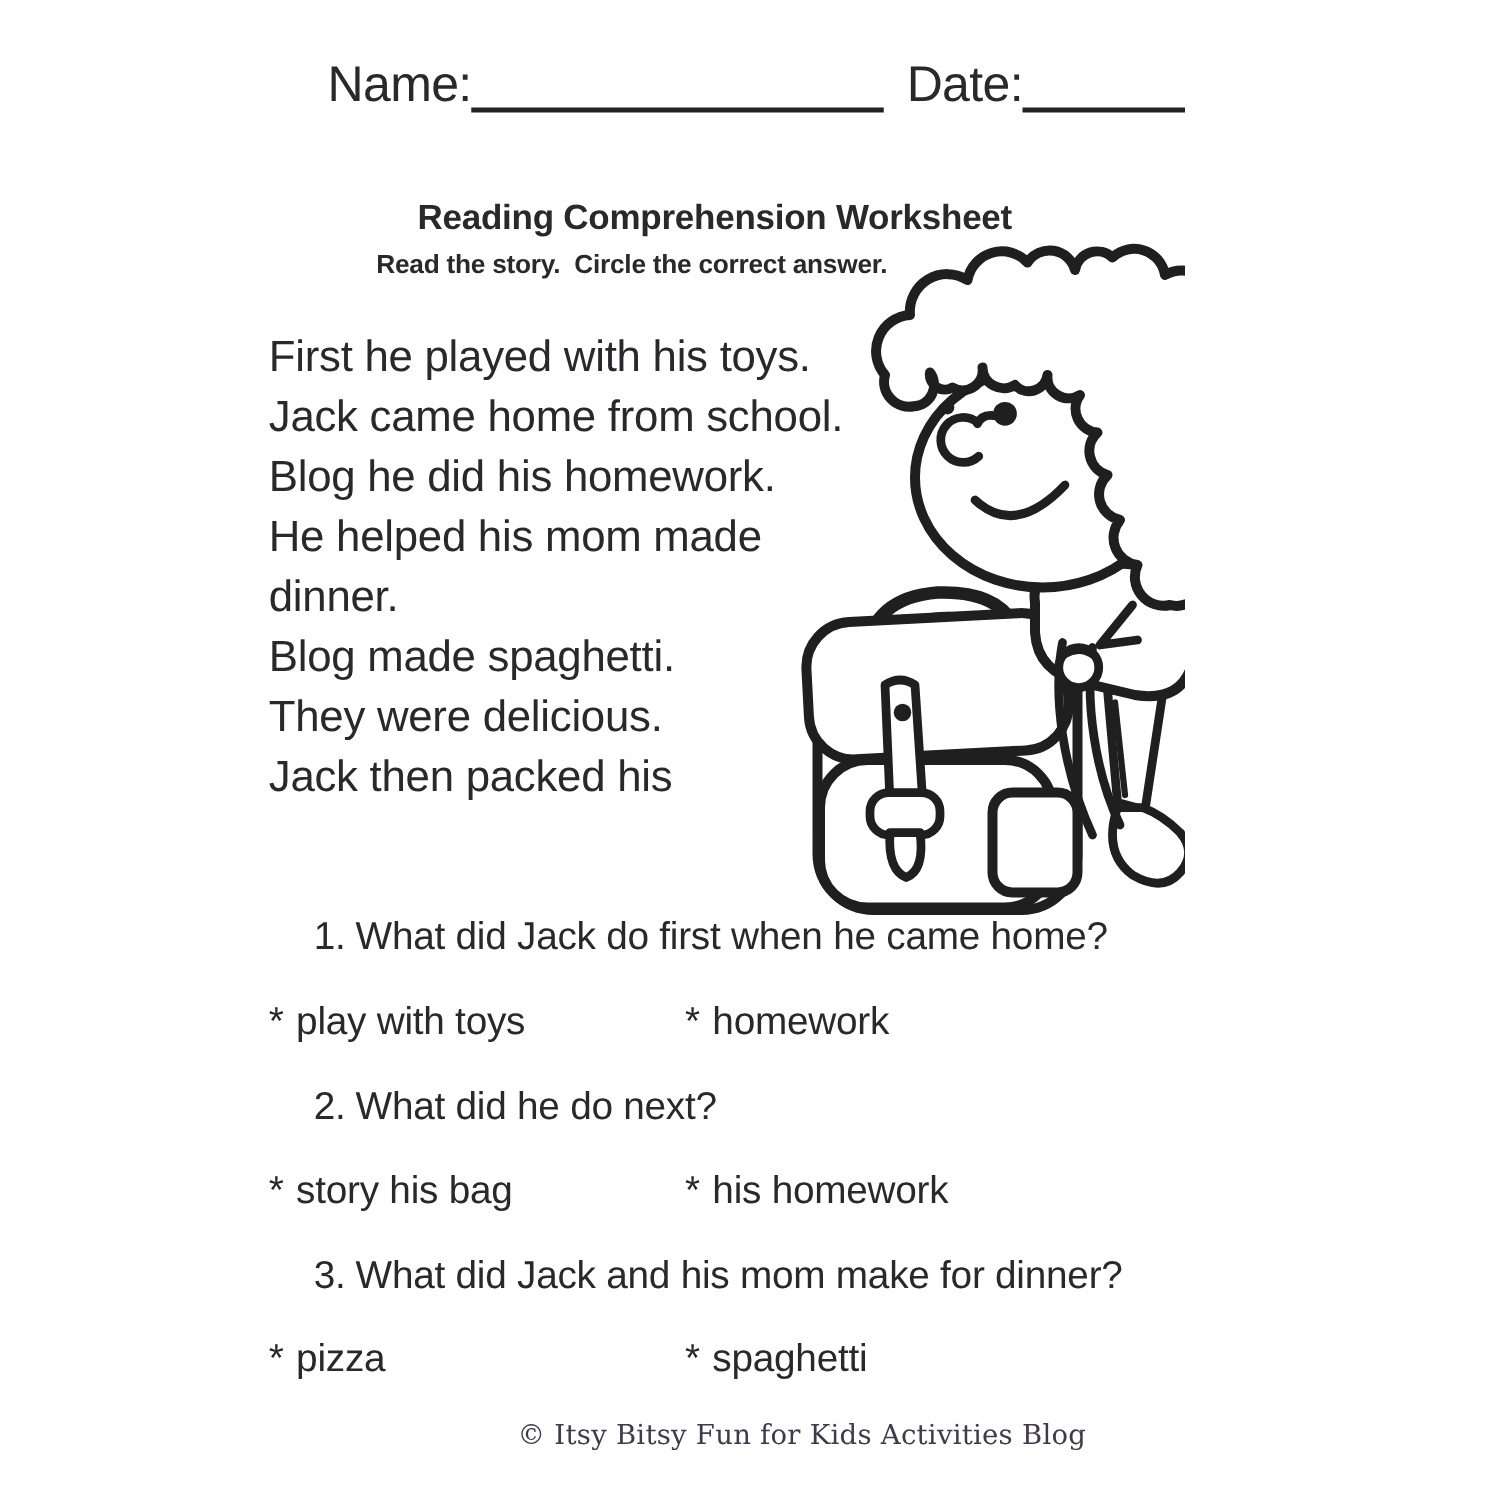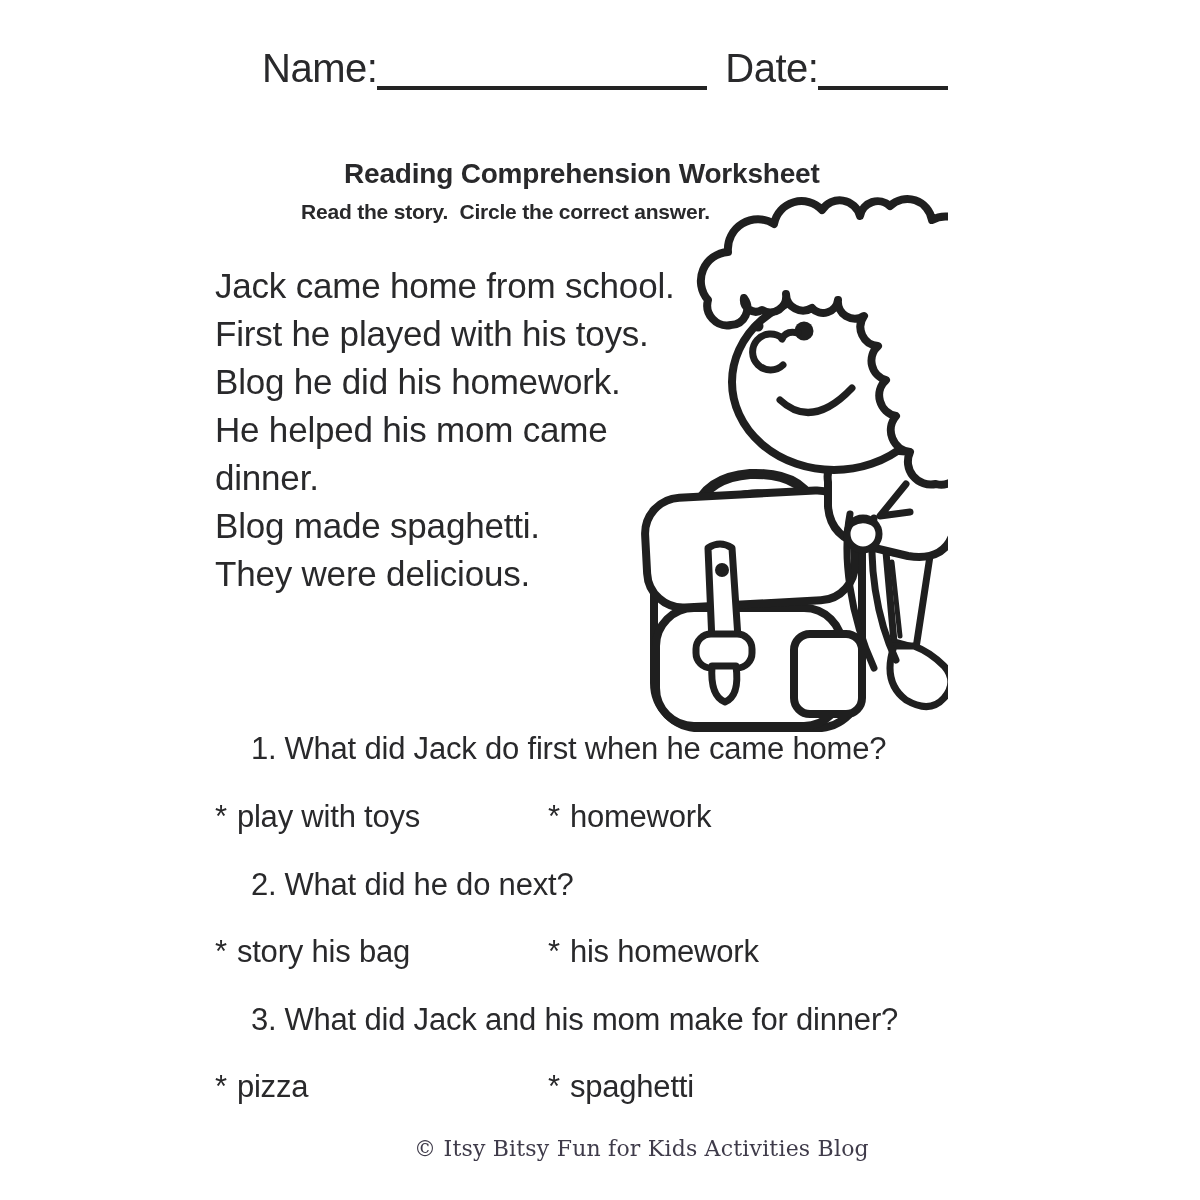"Reading Comprehension Worksheet" .title { left: 344px -> 334px }
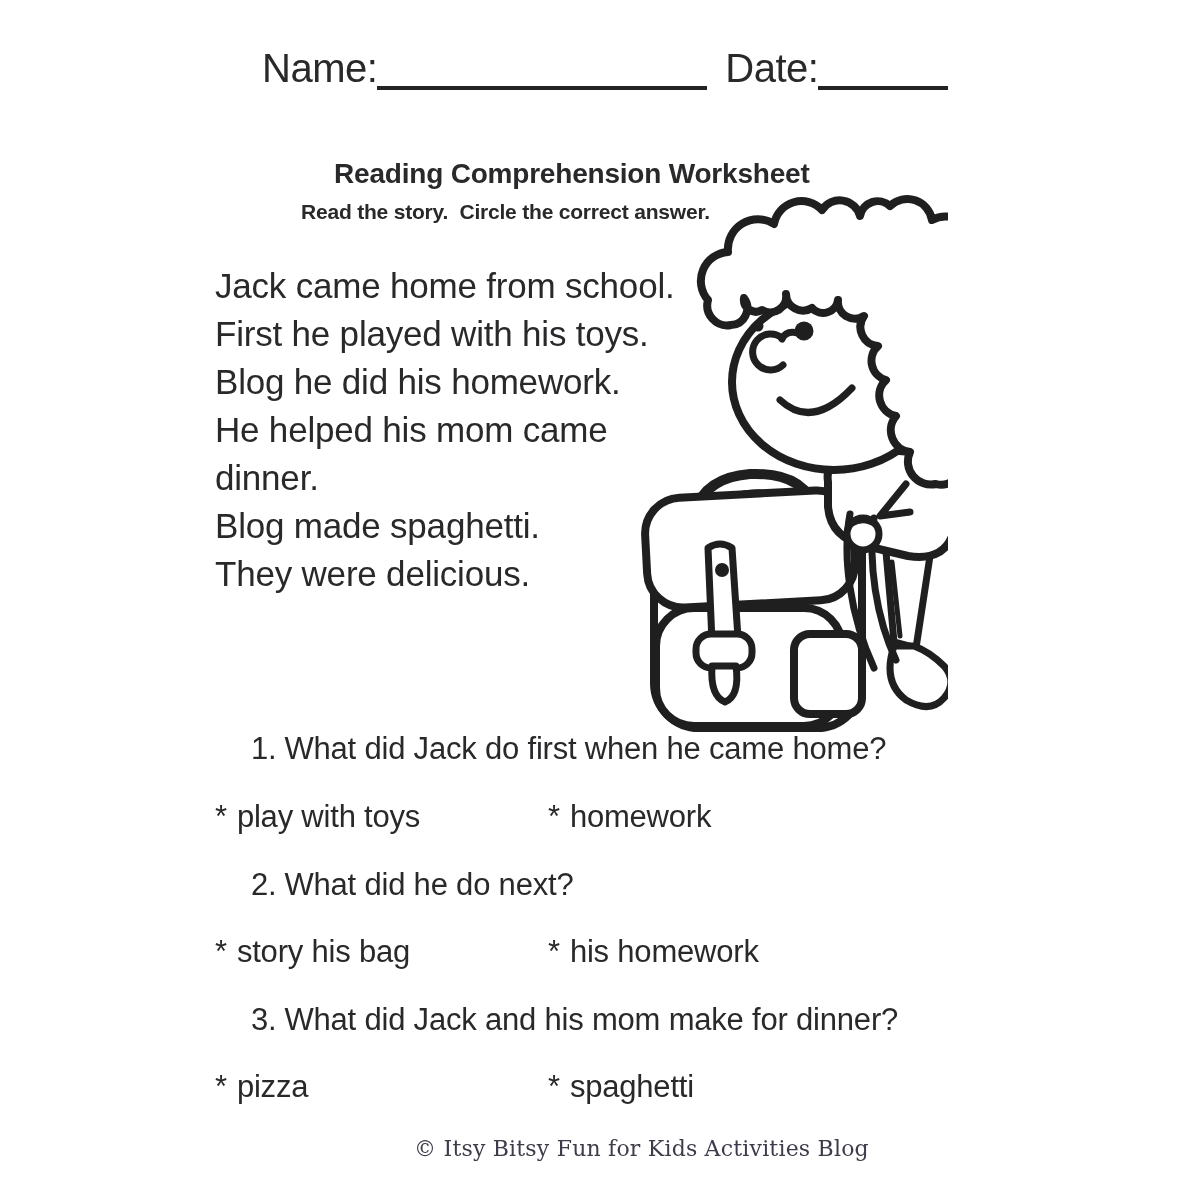"Jack came home from school." div { order: before "First he played with his" -> after "First he played with his" }
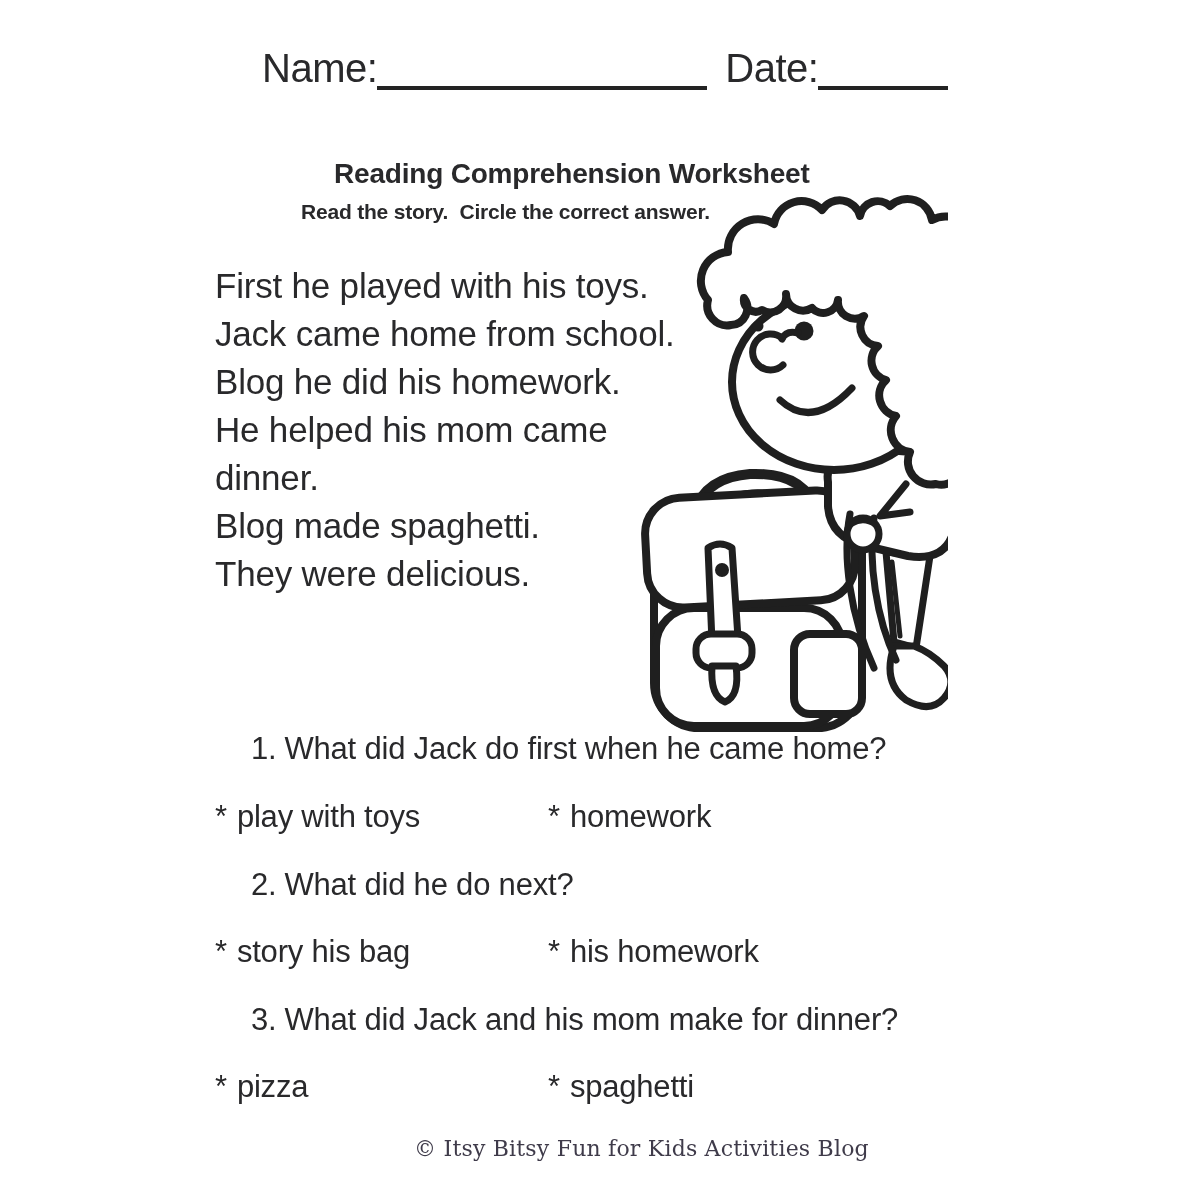"He helped his mom came" div { text: came -> made }
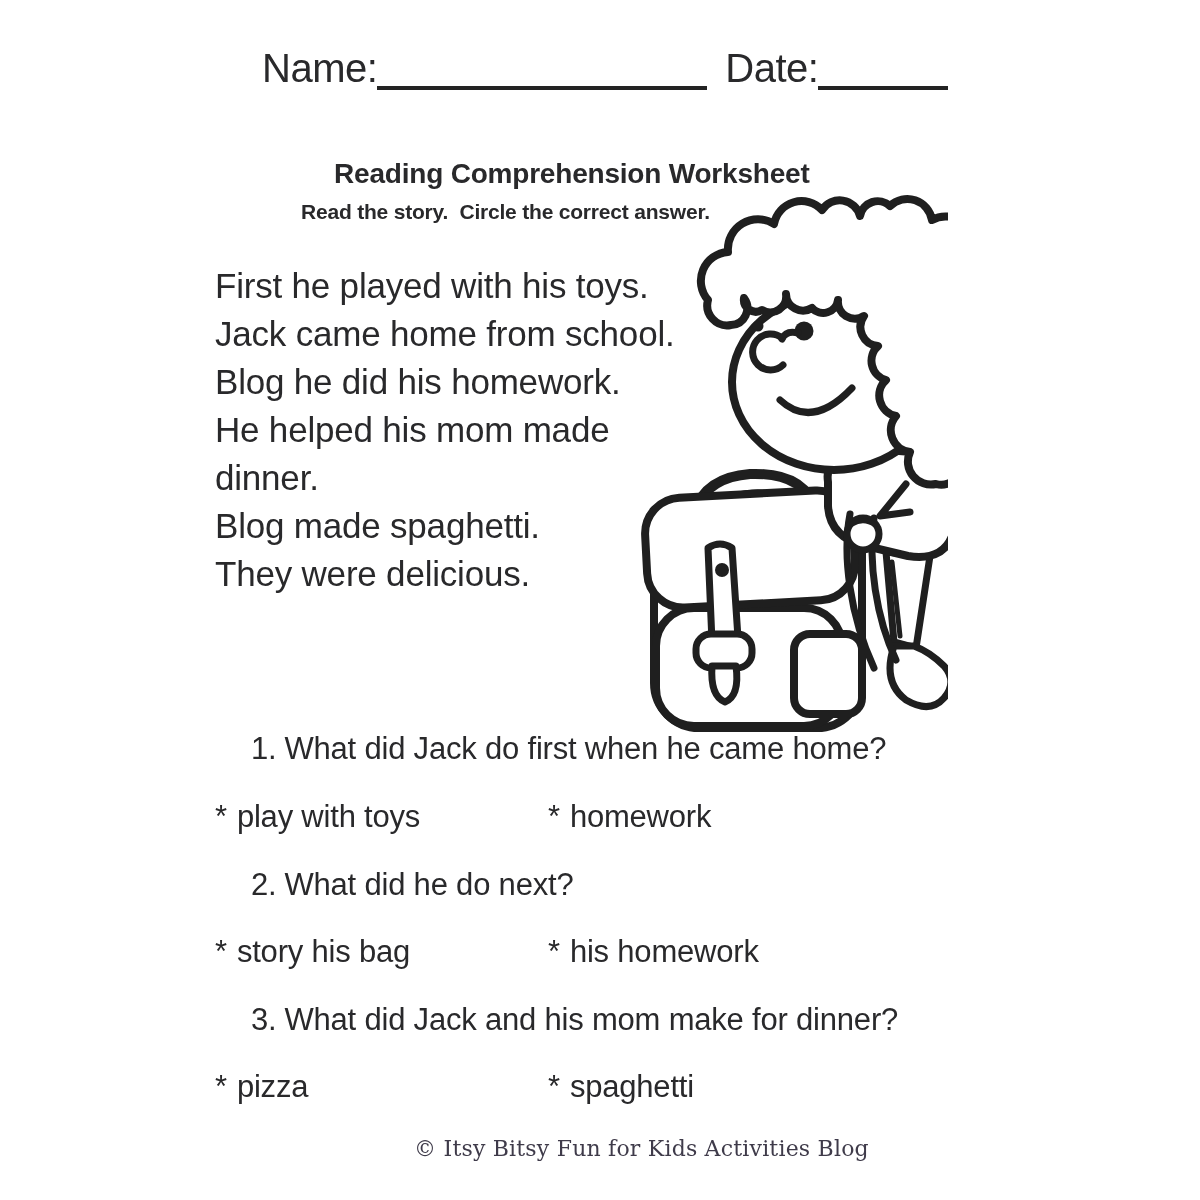"Jack then packed his" div { html: none -> <div>Jack then packed his</div> }
